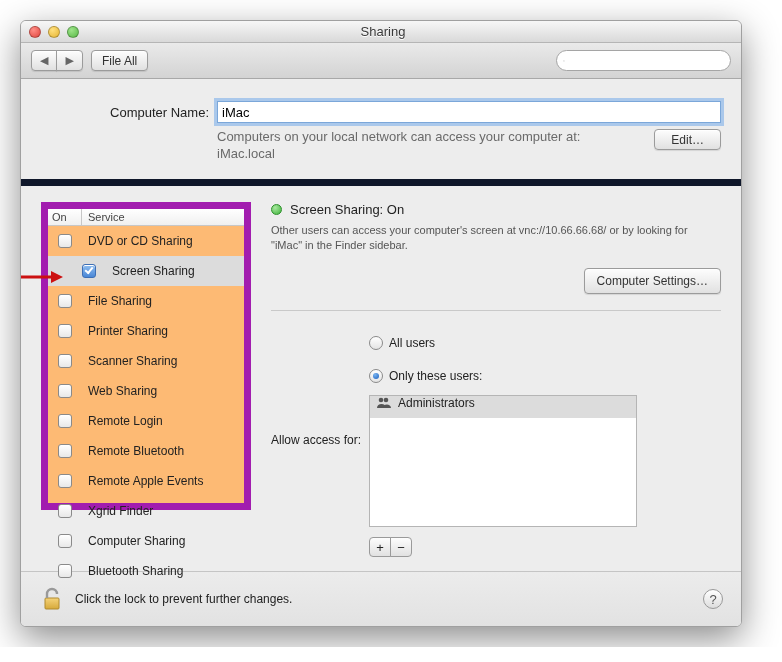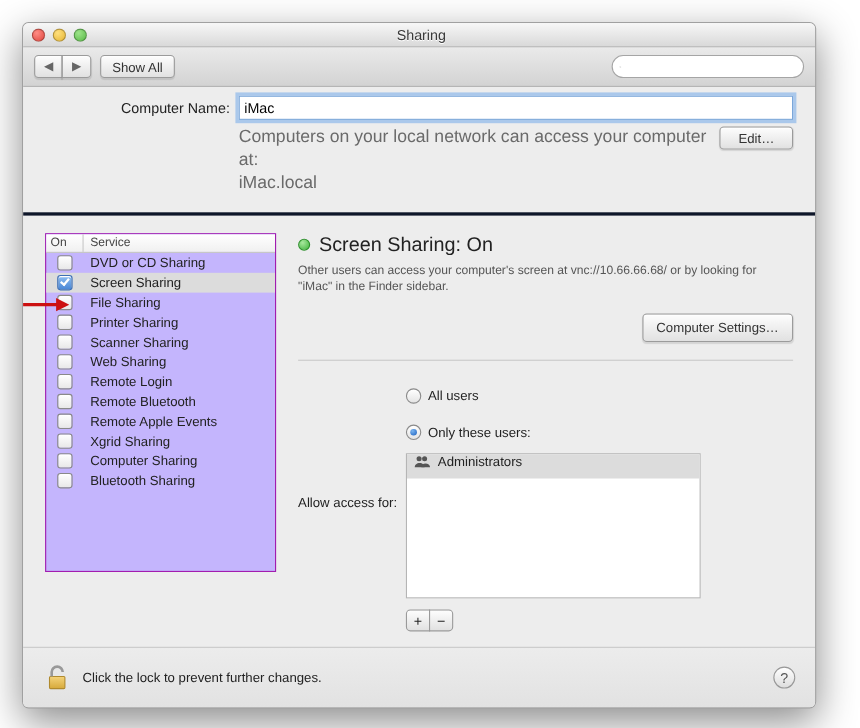"Show All" div.btn { text: Show -> File }
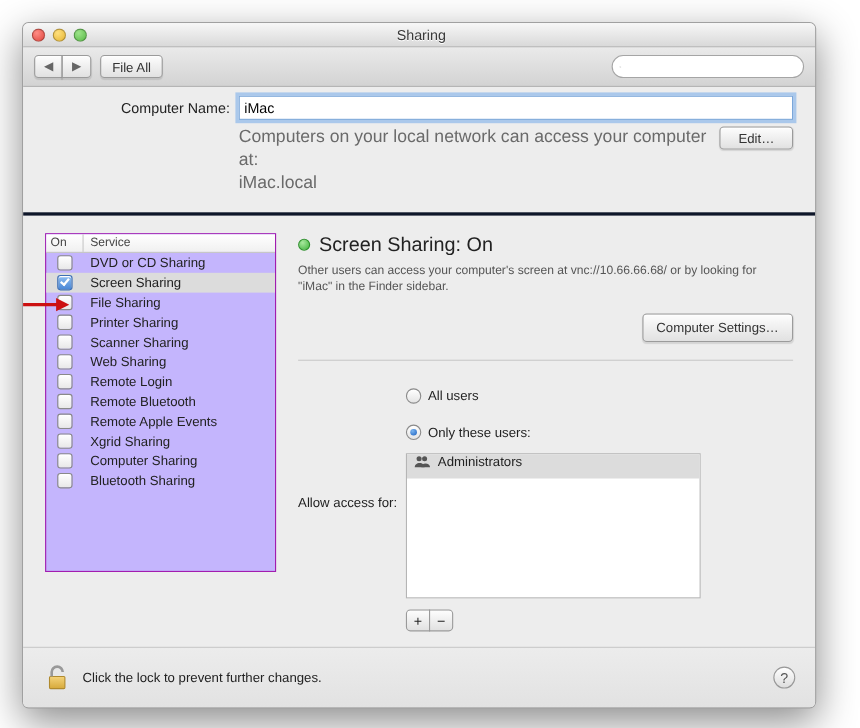"Computer Name:" .name-section { border-bottom: 3px solid #0f172a -> 7px solid #0f172a; padding: 8px 20px 16px -> 22px 20px 16px }
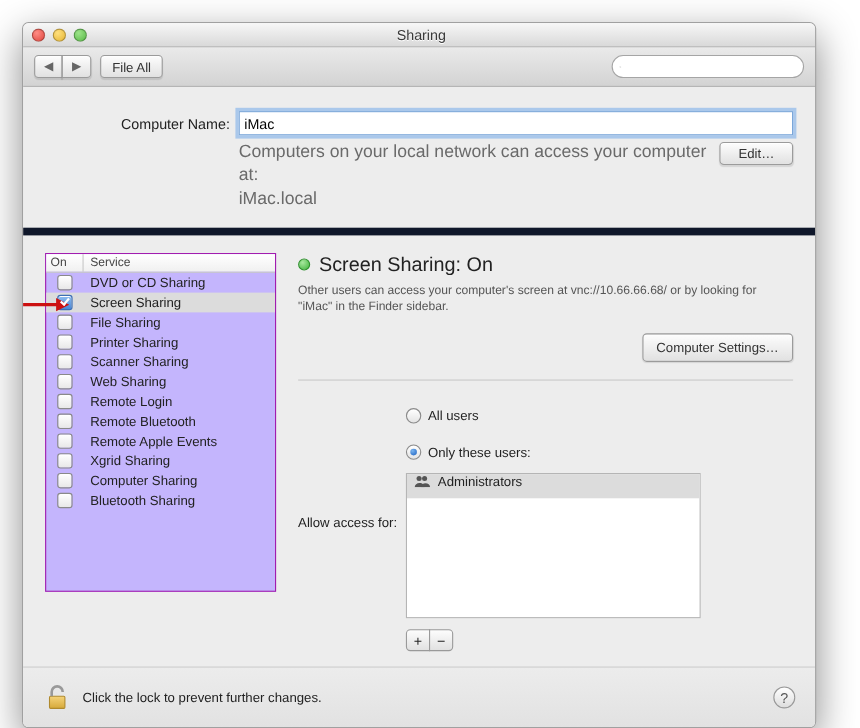"Computers on your local network" .hint { font-size: 16px -> 13px }
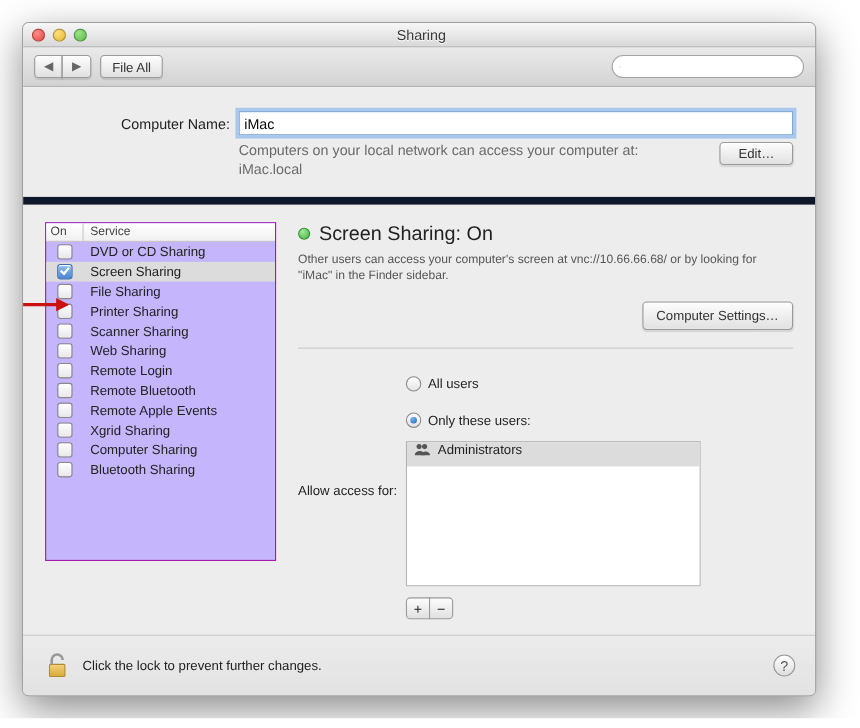"On" .services { background: #c4b5fd -> #fdba74; border: 1px solid #a21caf -> 7px solid #a21caf }
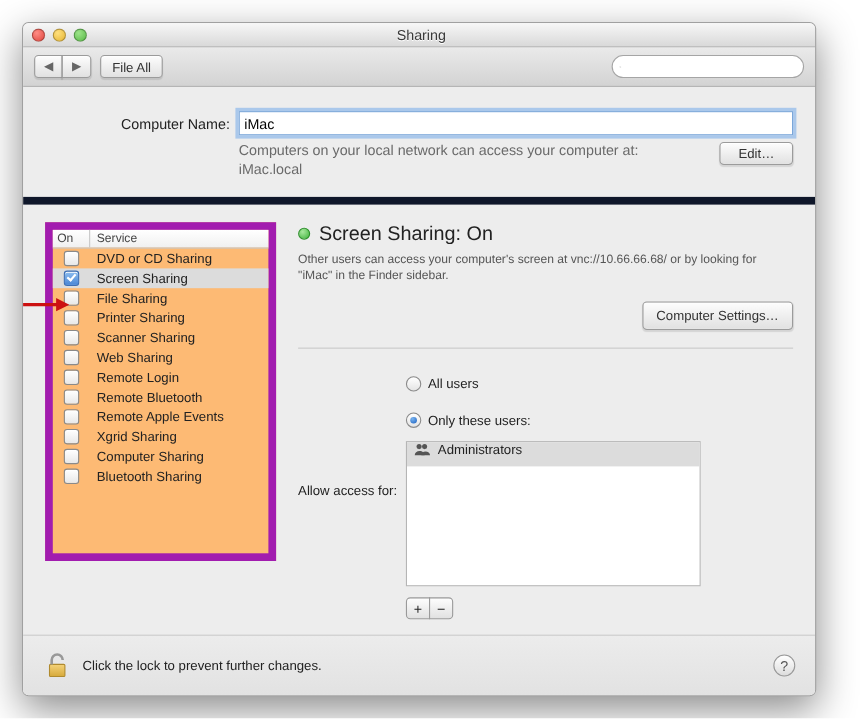"Screen Sharing: On" .status-row { font-size: 18px -> 13px }
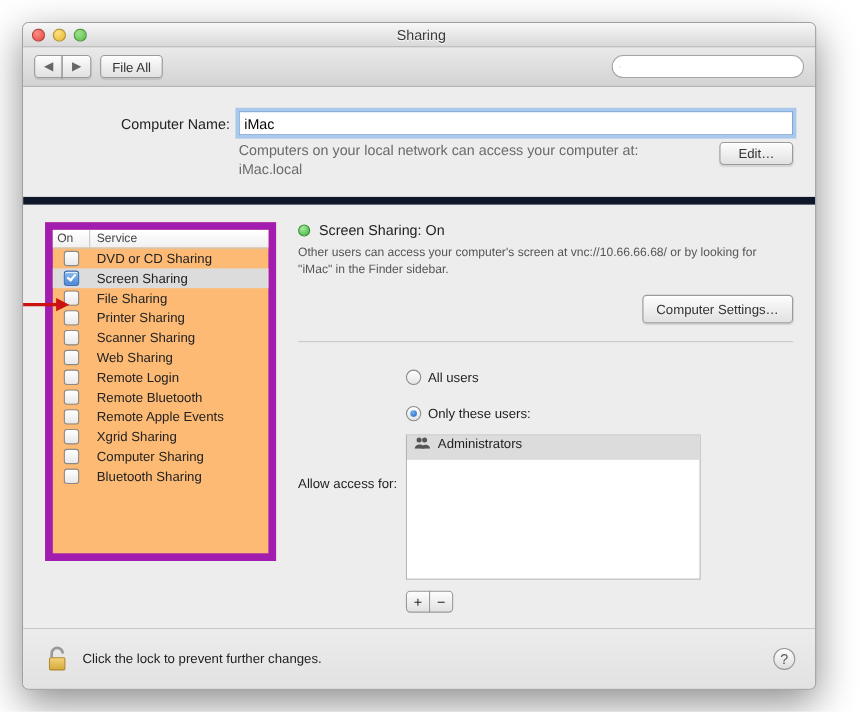"DVD or CD Sharing" .svc-row { height: 18px -> 30px }
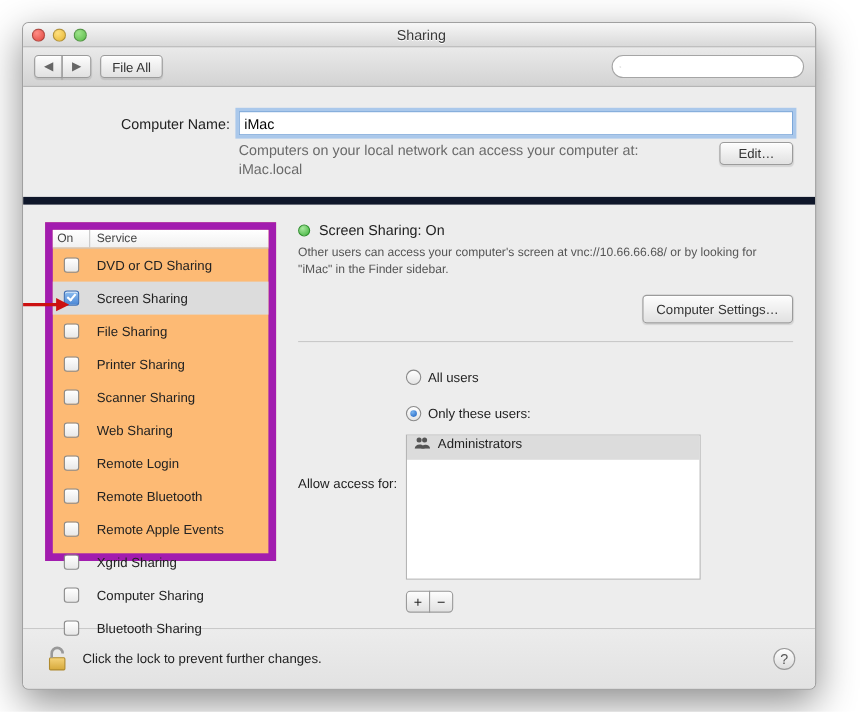"Screen Sharing" .svc-row.selected { padding-left: none -> 24px }
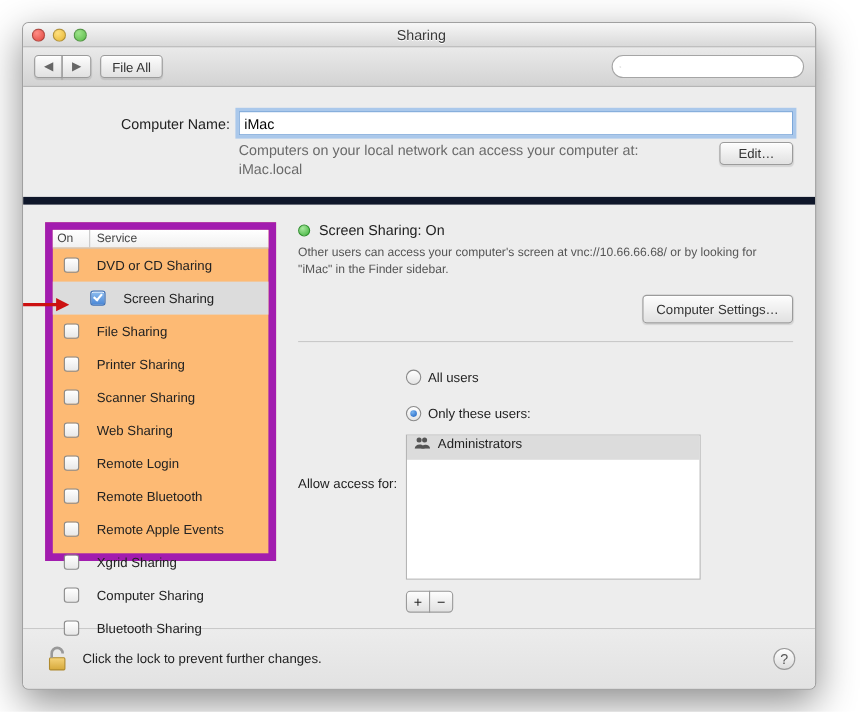"Xgrid Sharing" div.svc-name { text: Sharing -> Finder }
